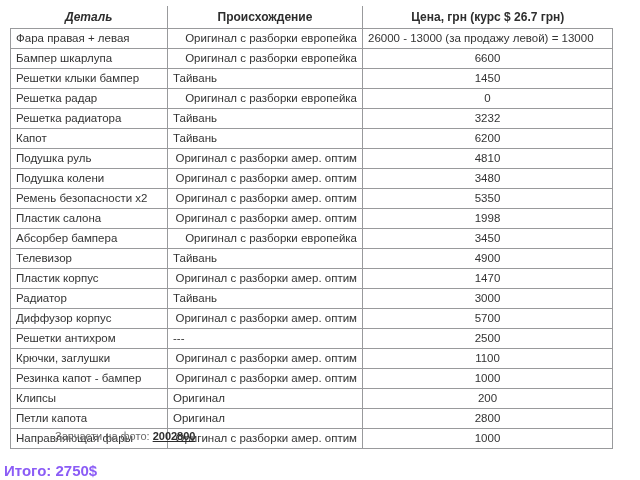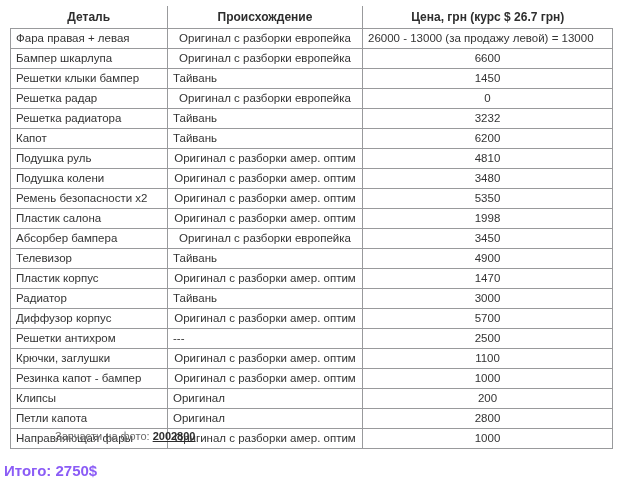"Деталь" table.parts-table thead th.first-head { font-style: none -> italic }
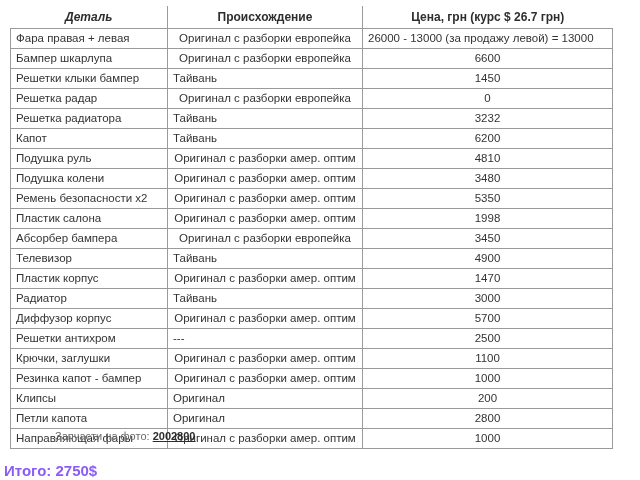"Оригинал с разборки европейка" td.origin-cell.origin-left { text-align: center -> right }
